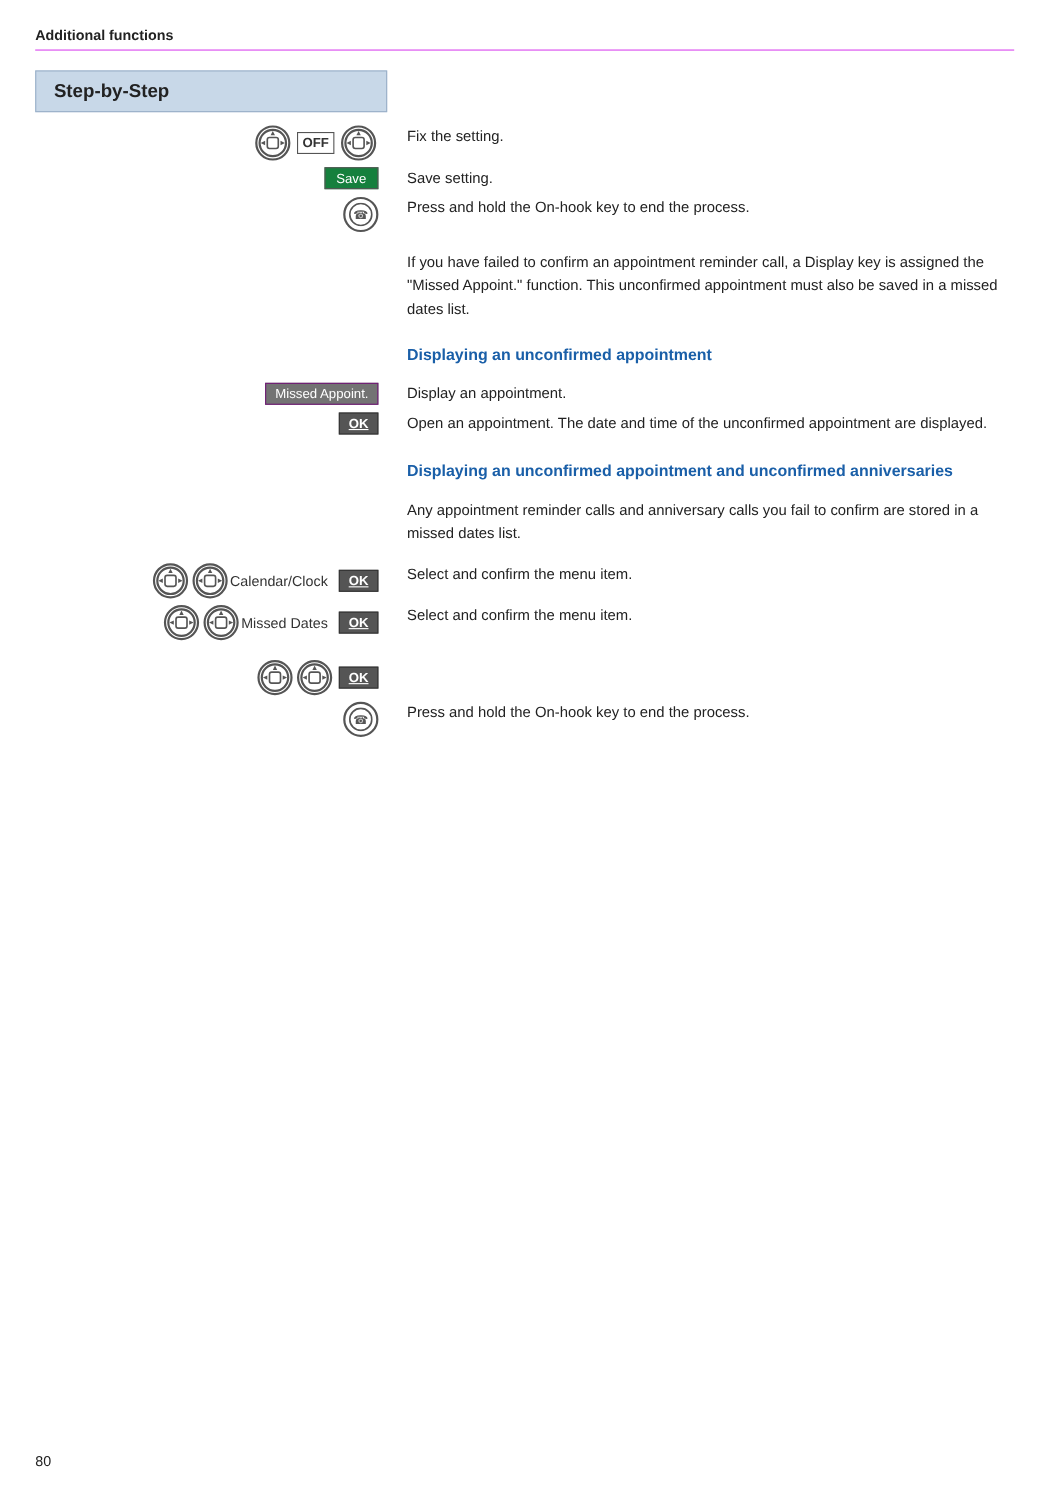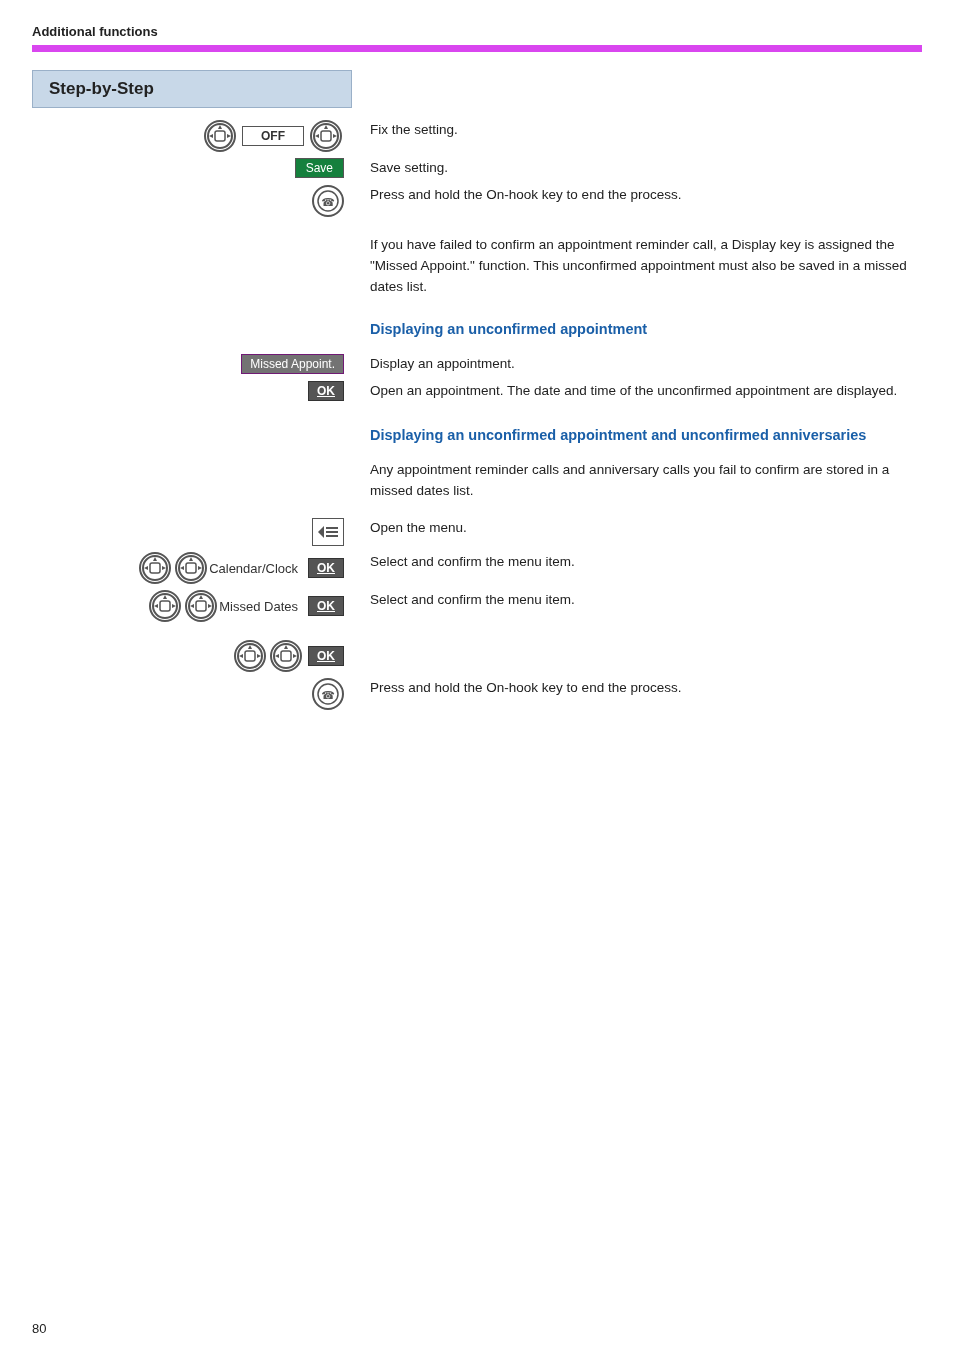"Additional functions" .additional-functions-header { border-bottom: 7px solid #d946ef -> 1px solid #d946ef }
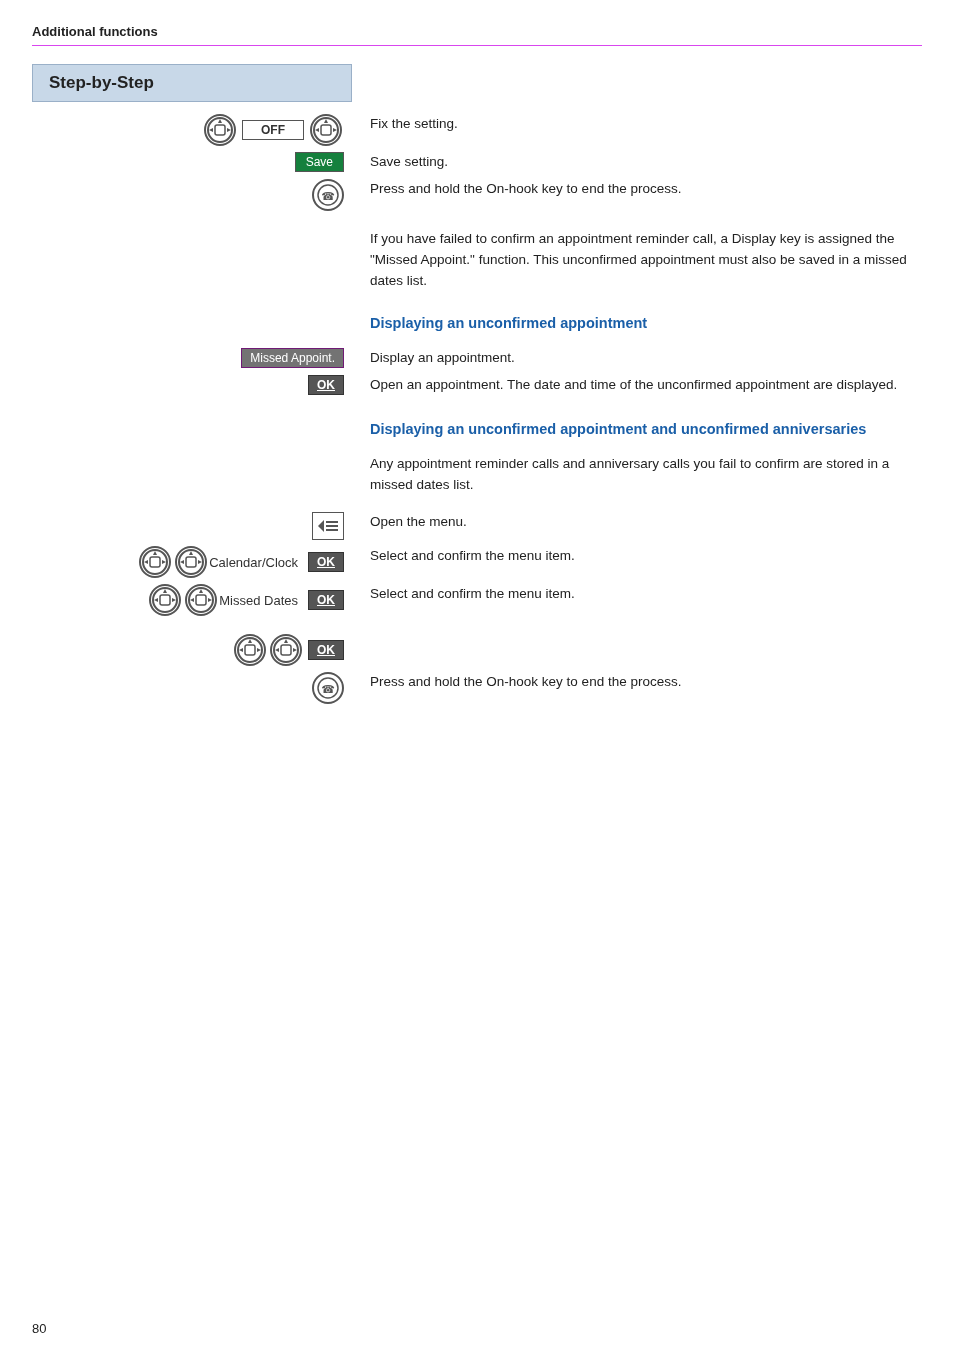"OFF" .btn-off { padding: 2px 18px -> 2px 4px }
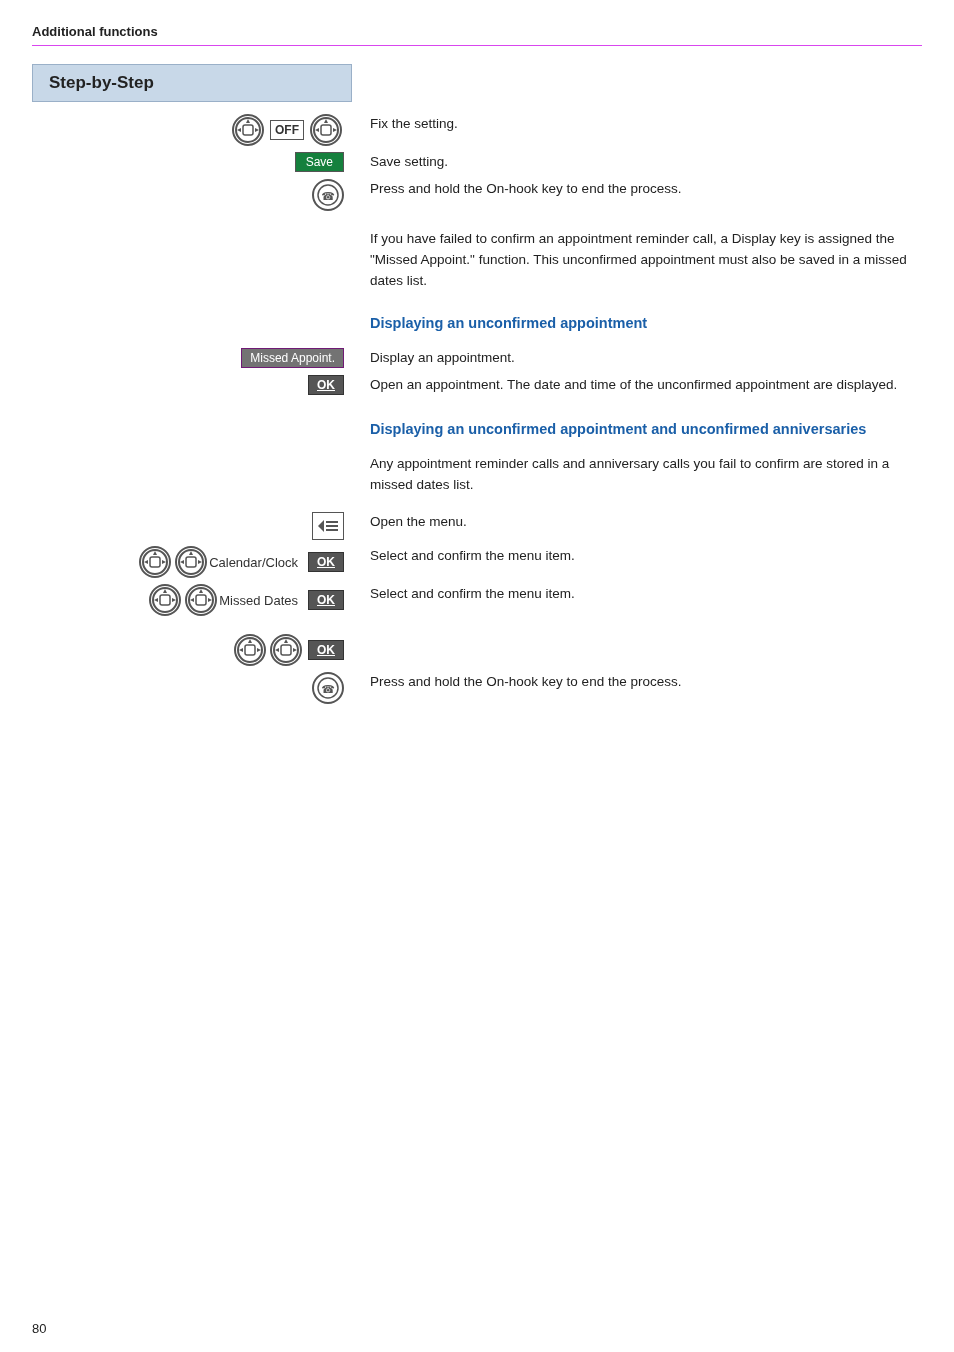"Open the menu." div.paired-row { html: <div> <div> <span> <svg> <polygon></polygon> <line></line> <line></line> <line></line> </svg> </span> </div> <div>Open the menu.</div> </div> -> none }
